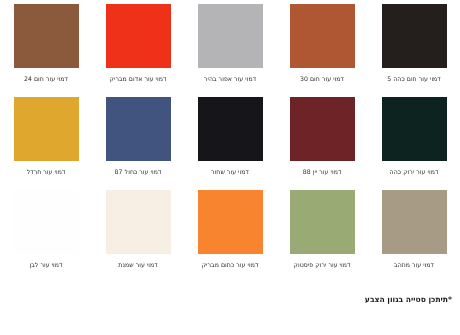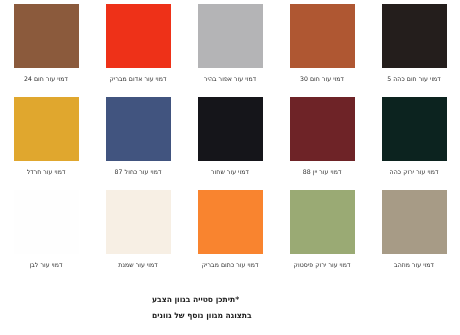"*תיתכן סטייה בגוון הצבע" .footer { text-align: left -> right }
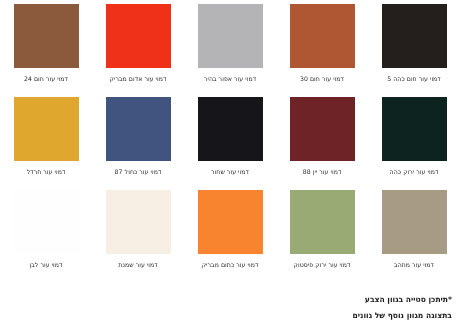"בתצוגה מגוון נוסף של גוונים" div.footer-line { html: <div>בתצוגה מגוון נוסף של גוונים</div> -> none }
